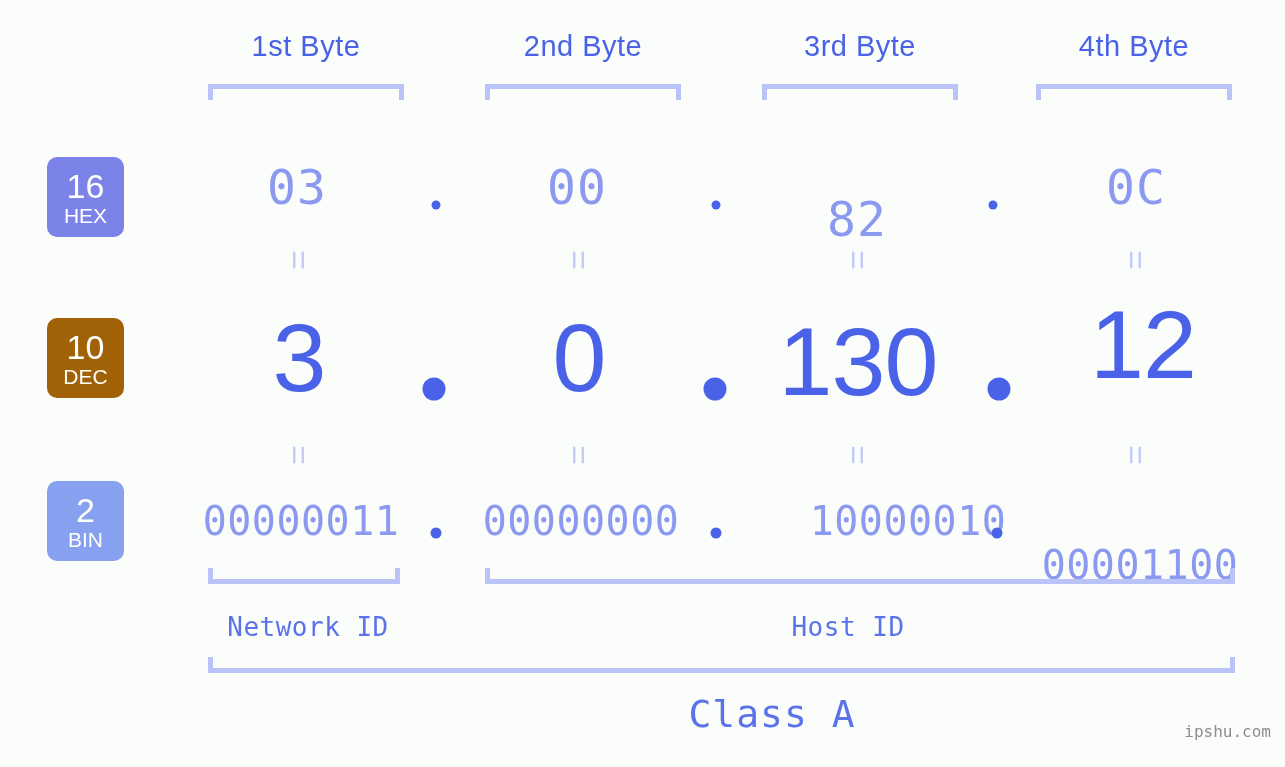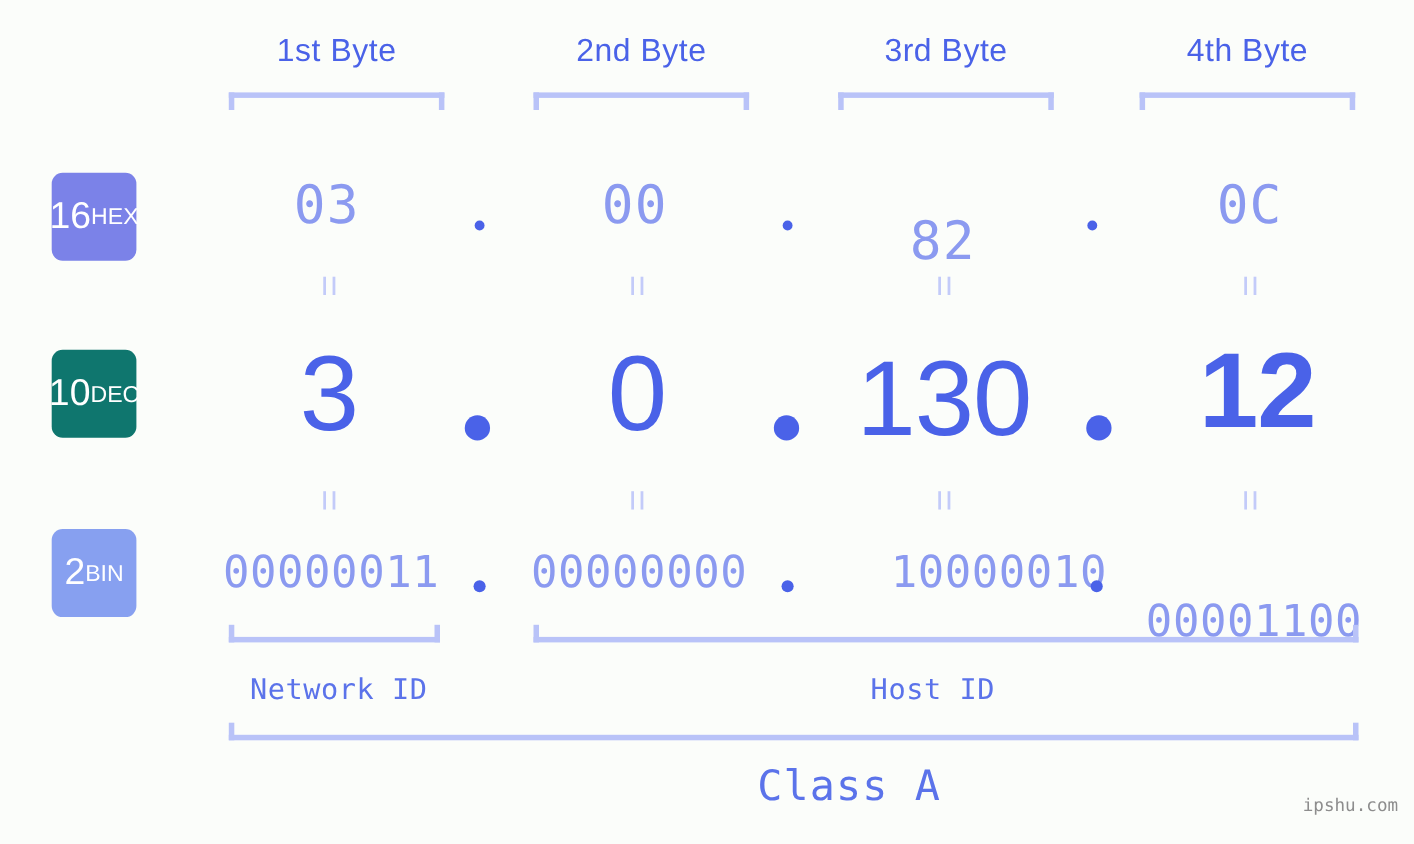"16" .badge { flex-direction: row -> column }
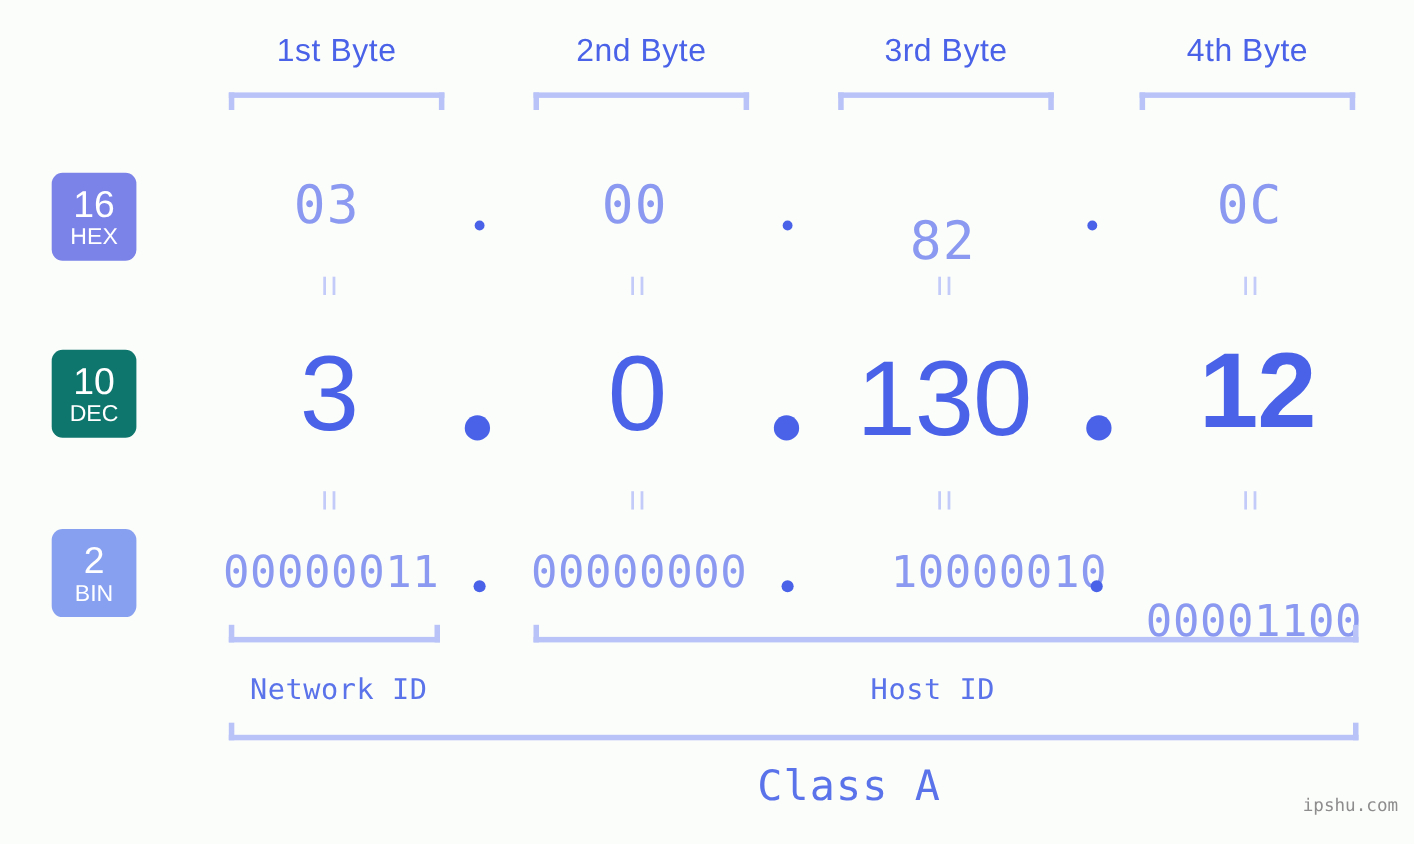"10" div.badge { background: #0f766e -> #a16207 }
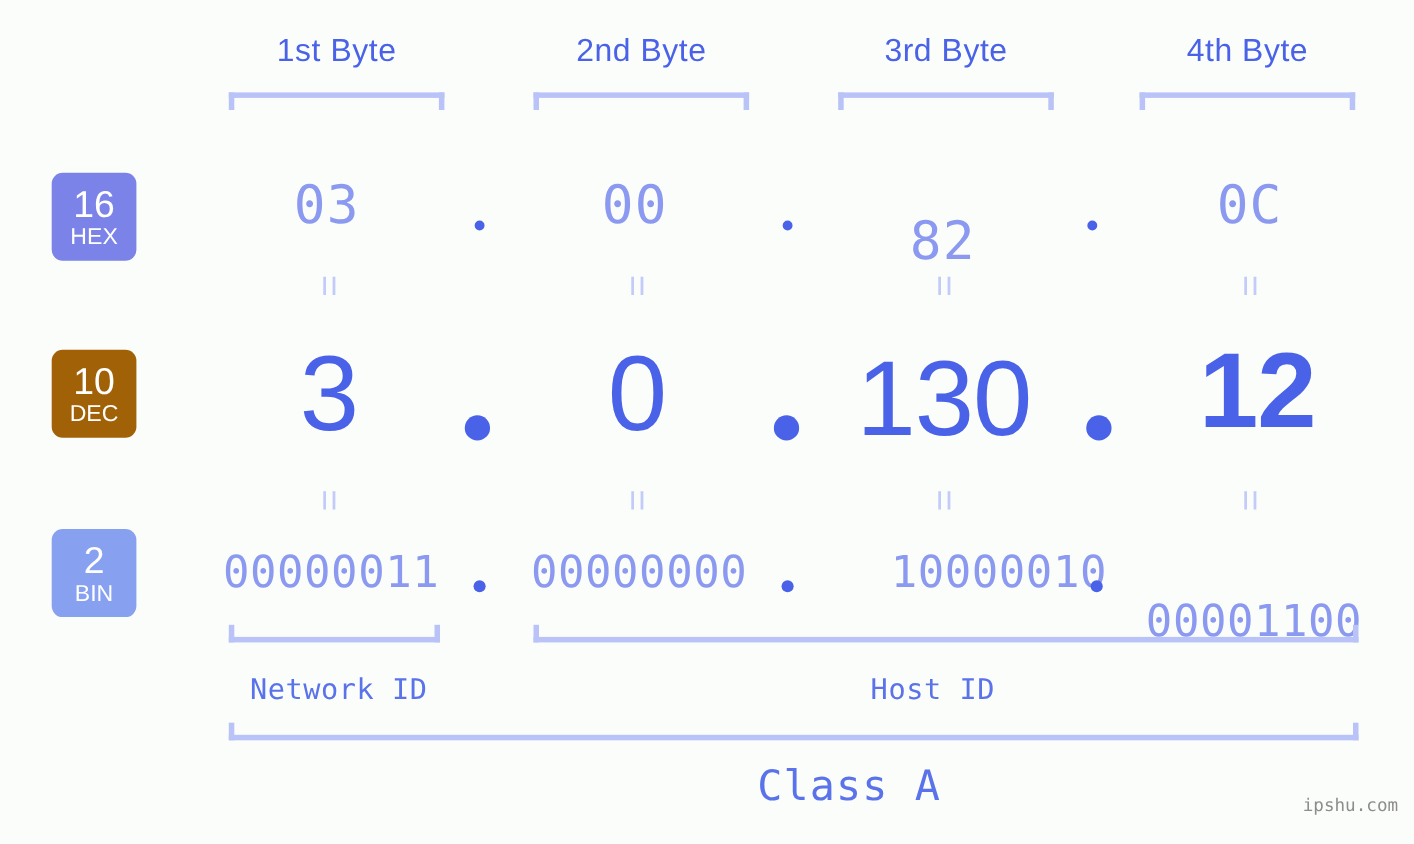"12" div.cell { font-weight: bold -> none; top: 355px -> 345px }
